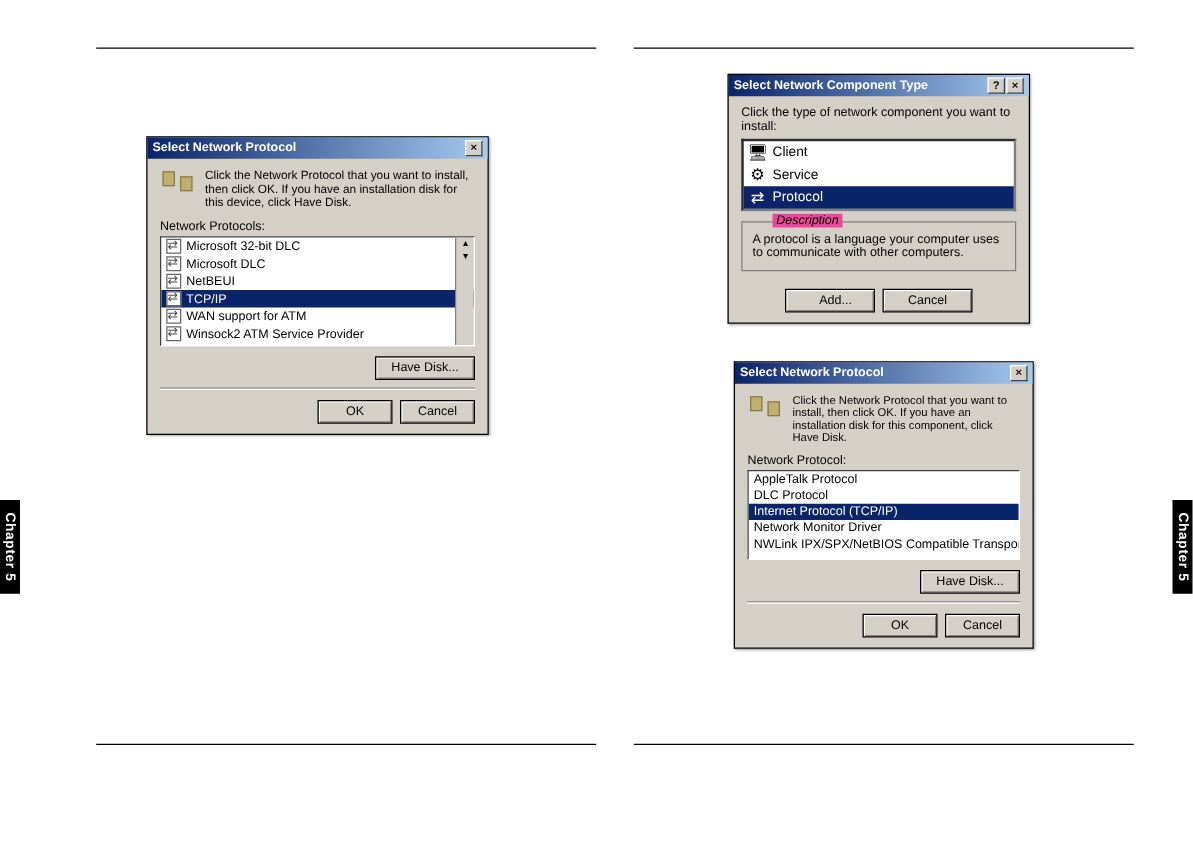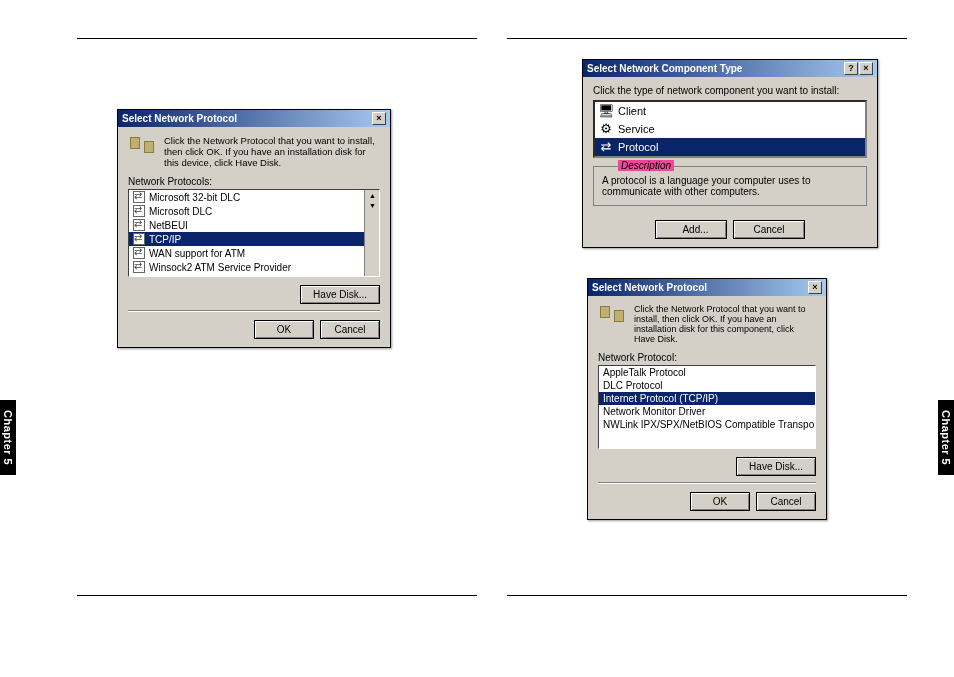"Select Network Component Type" div.dialog { width: 296px -> 242px }
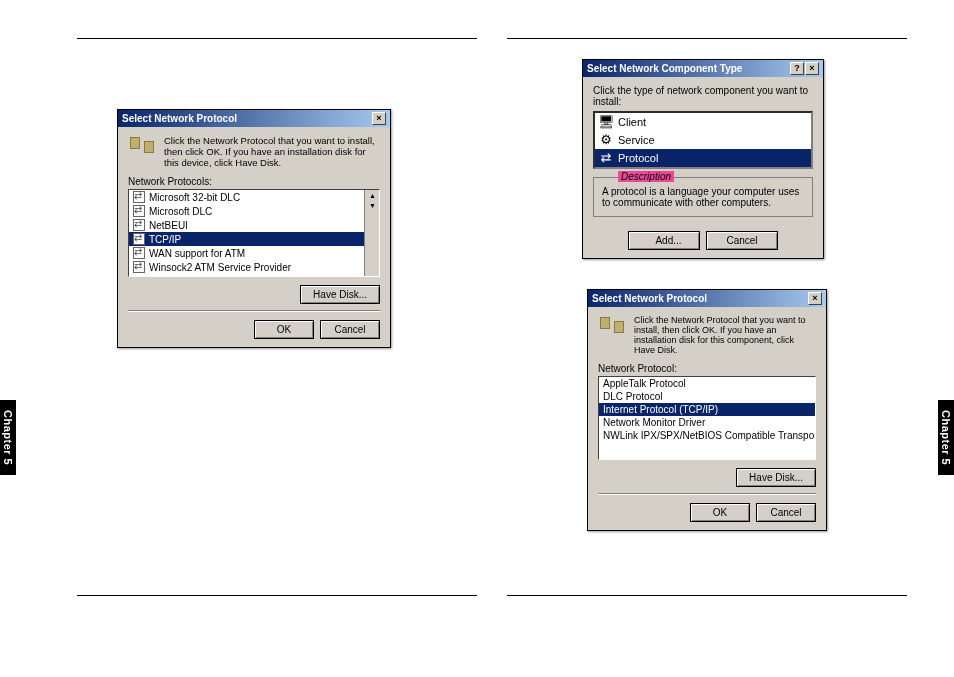"AppleTalk Protocol" div.listbox { height: 84px -> 72px }
